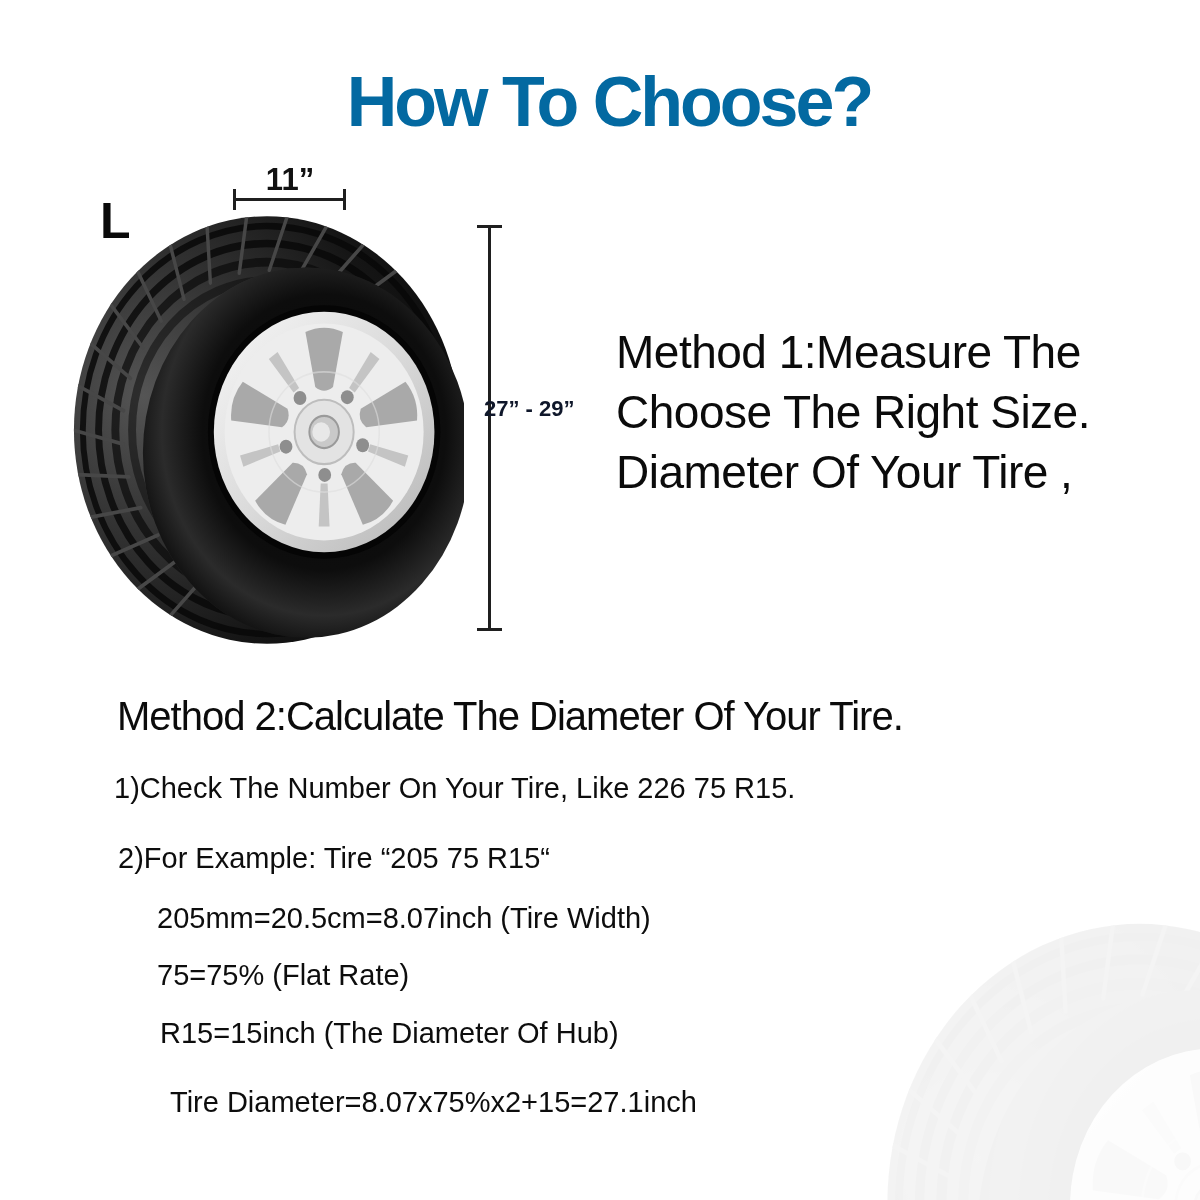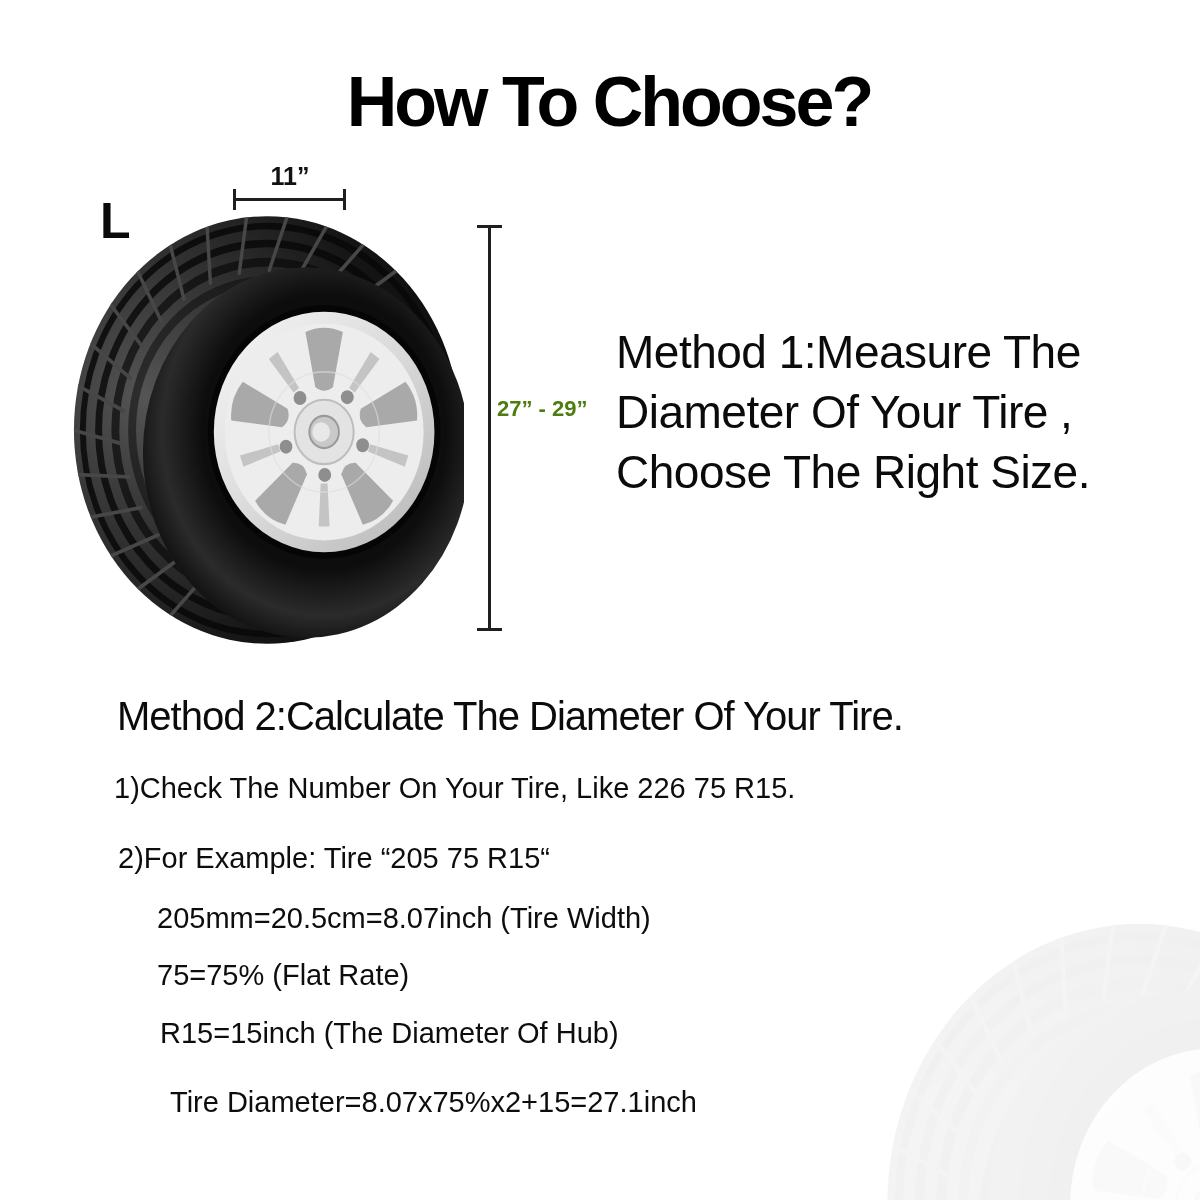"How To Choose?" #title { color: #000000 -> #0369a1 }
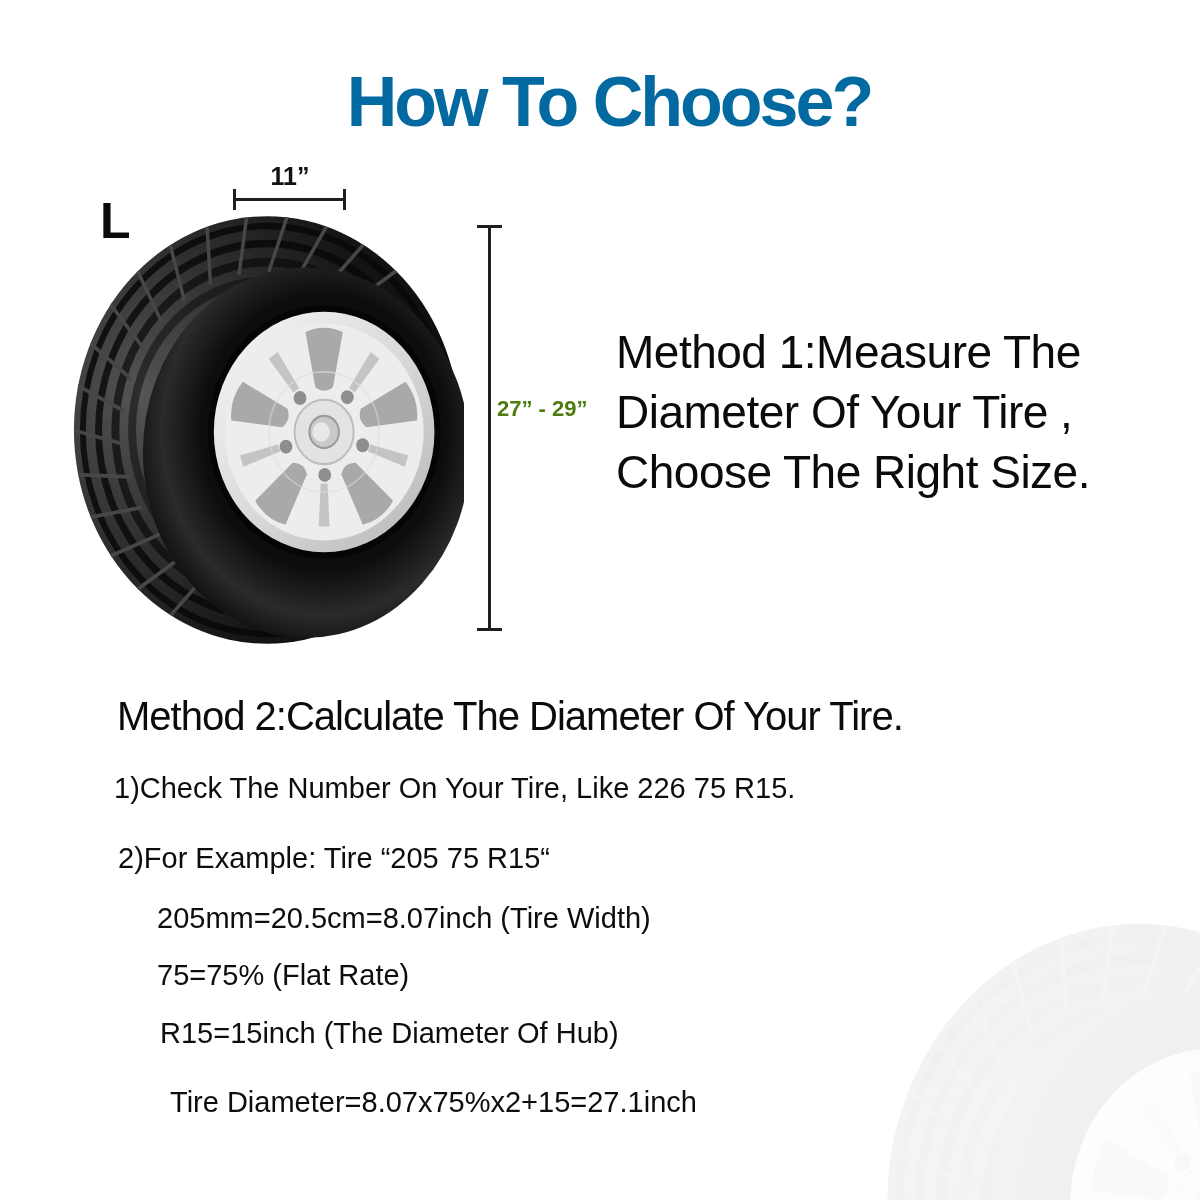"11”" #width-label { font-size: 25px -> 31px }
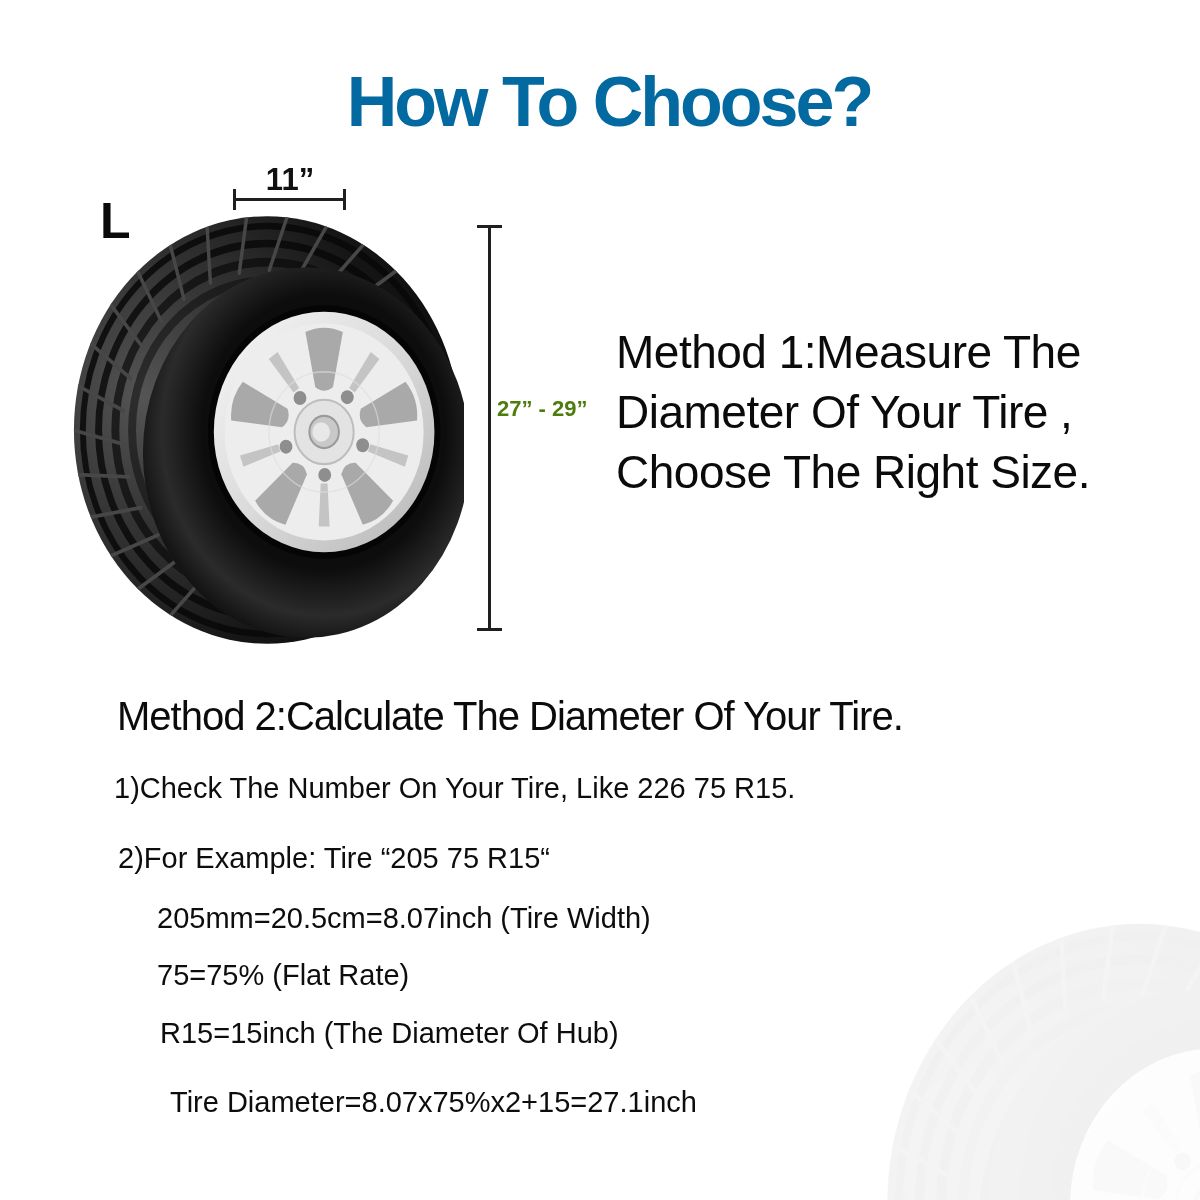"27” - 29”" #diam-label { color: #4d7c0f -> #0f172a; left: 497px -> 484px }
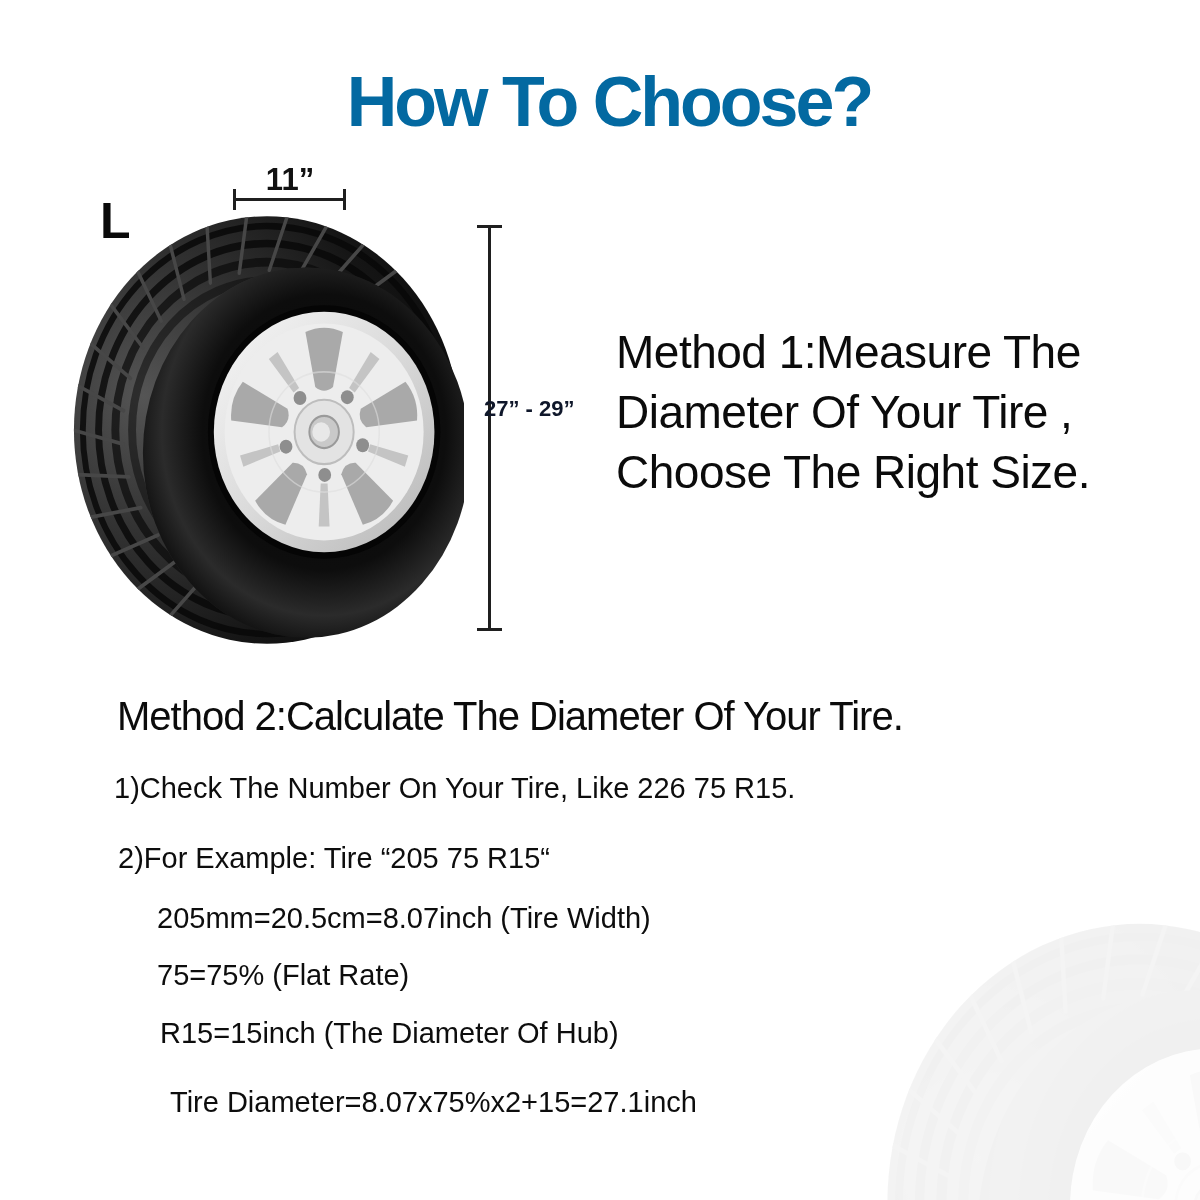"Diameter Of Your Tire ," div { order: before "Choose The Right Size." -> after "Choose The Right Size." }
